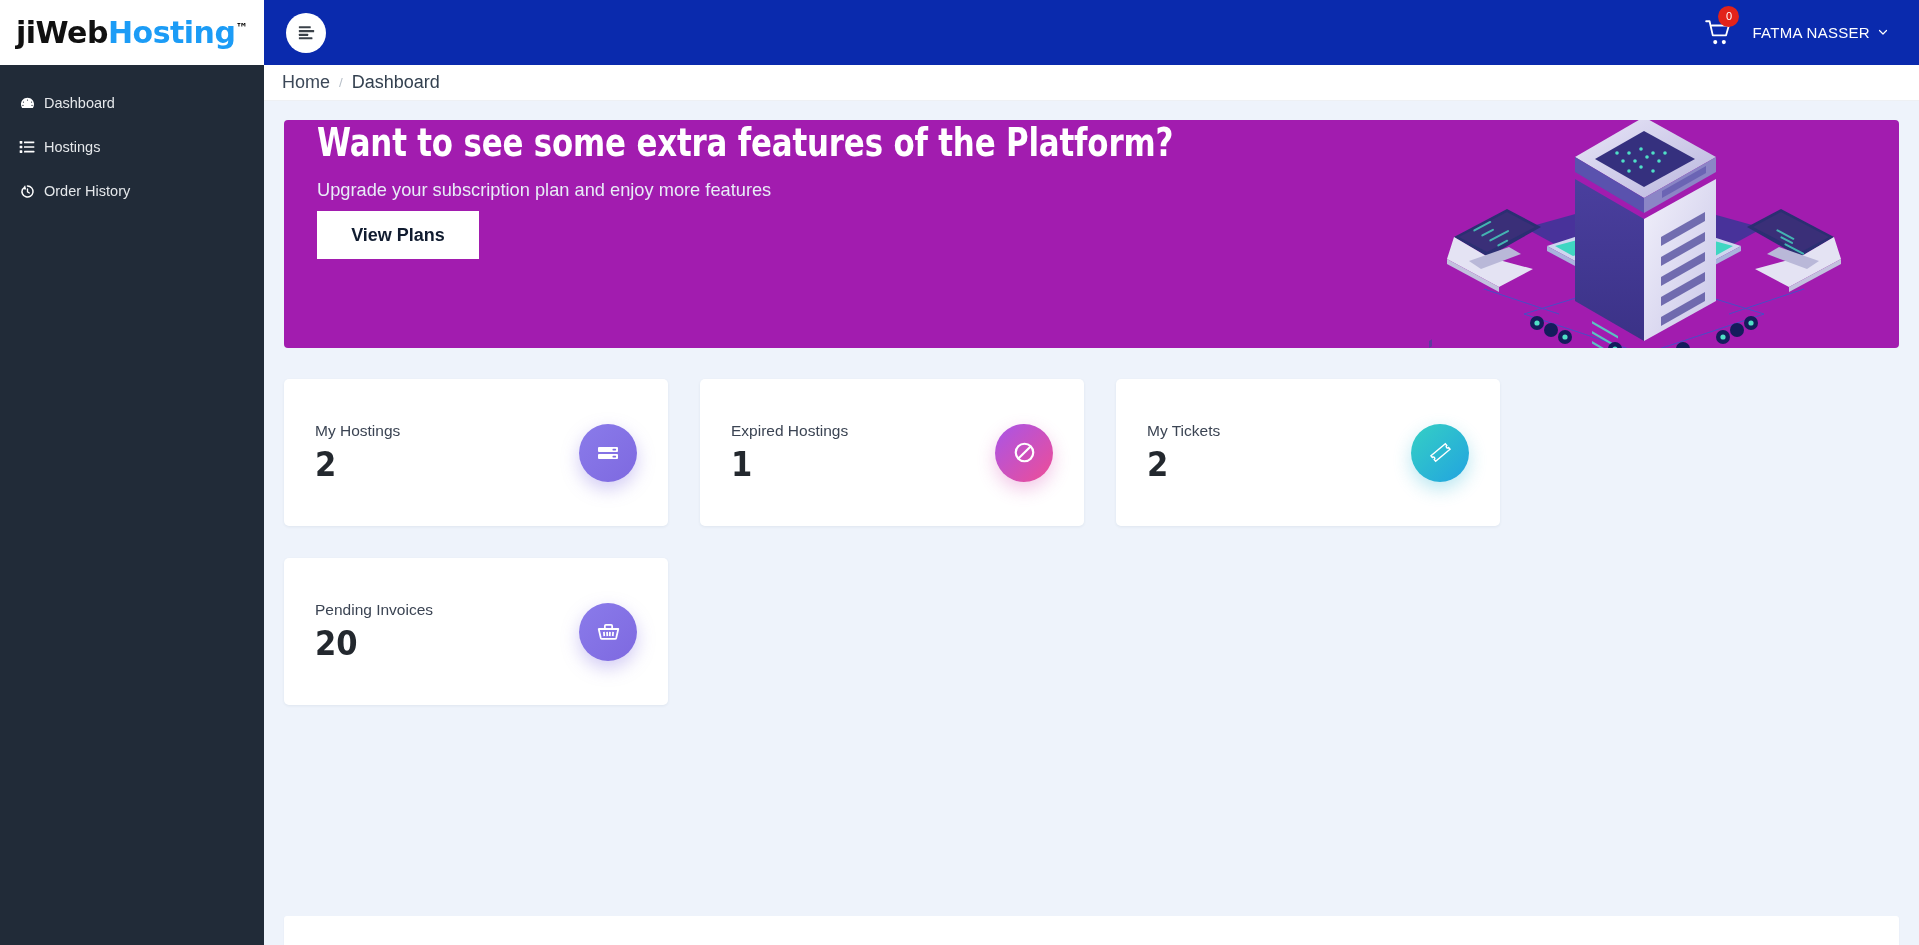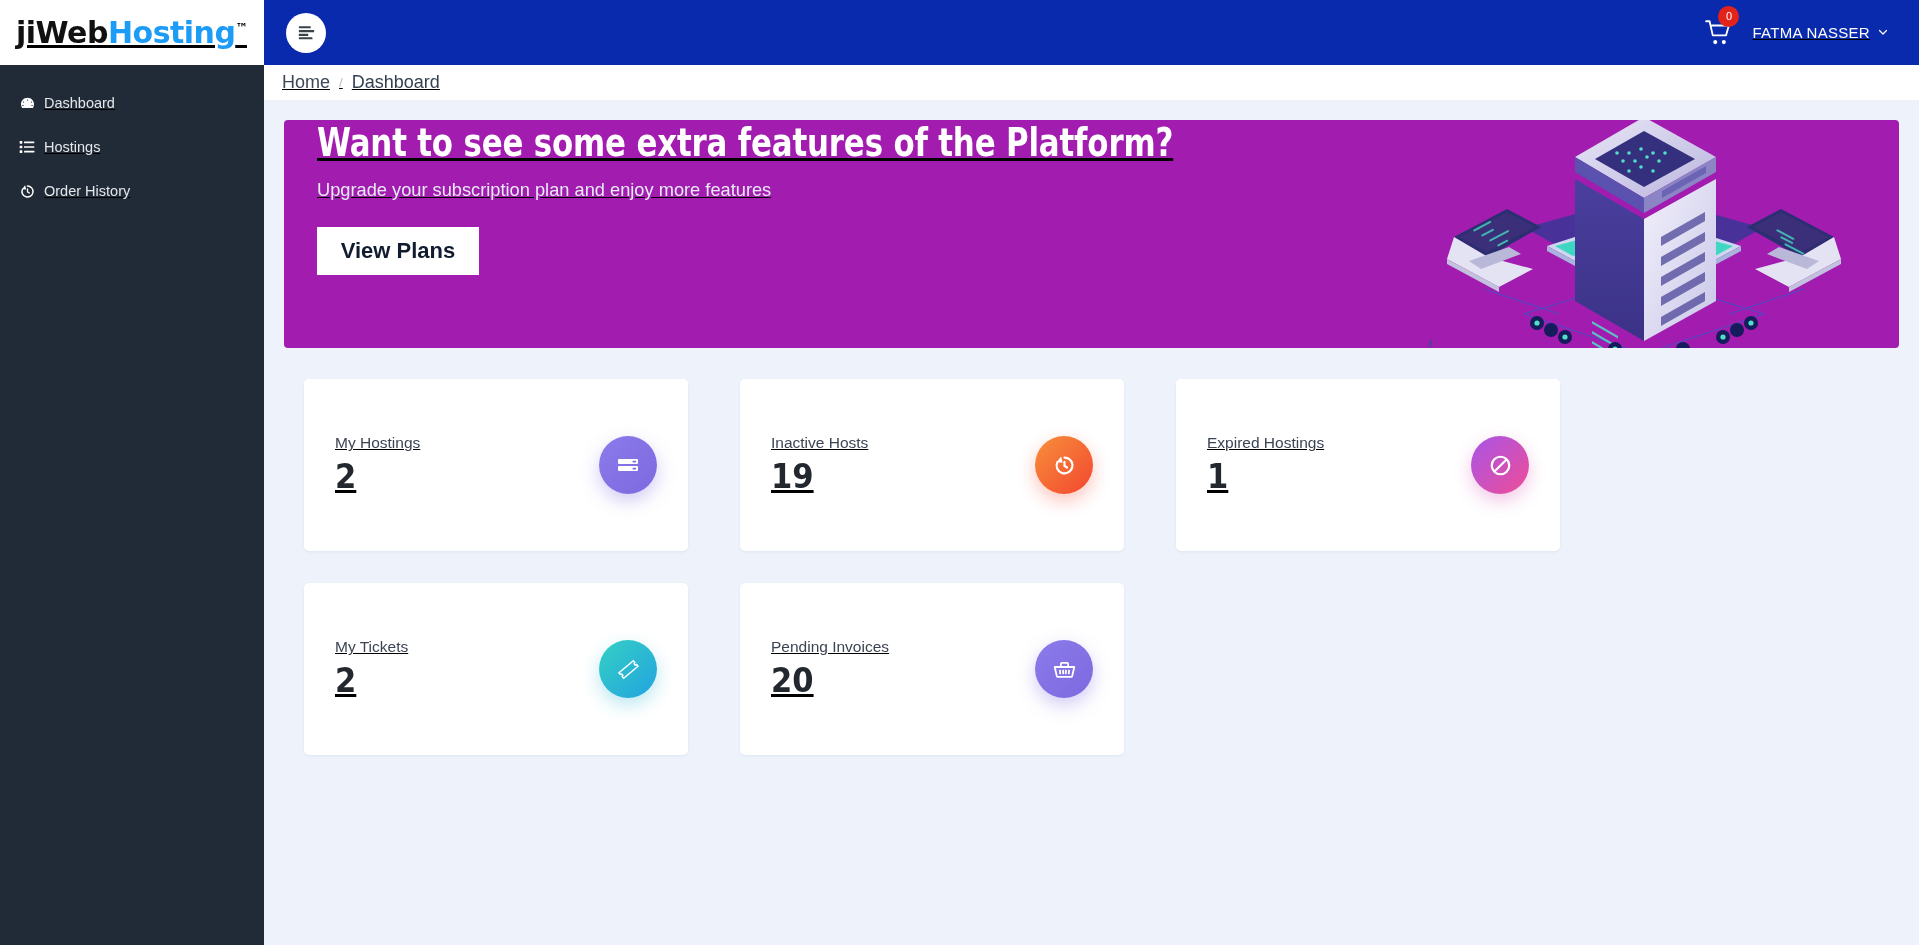"jiWebHosting™" .app { text-decoration: underline -> none }
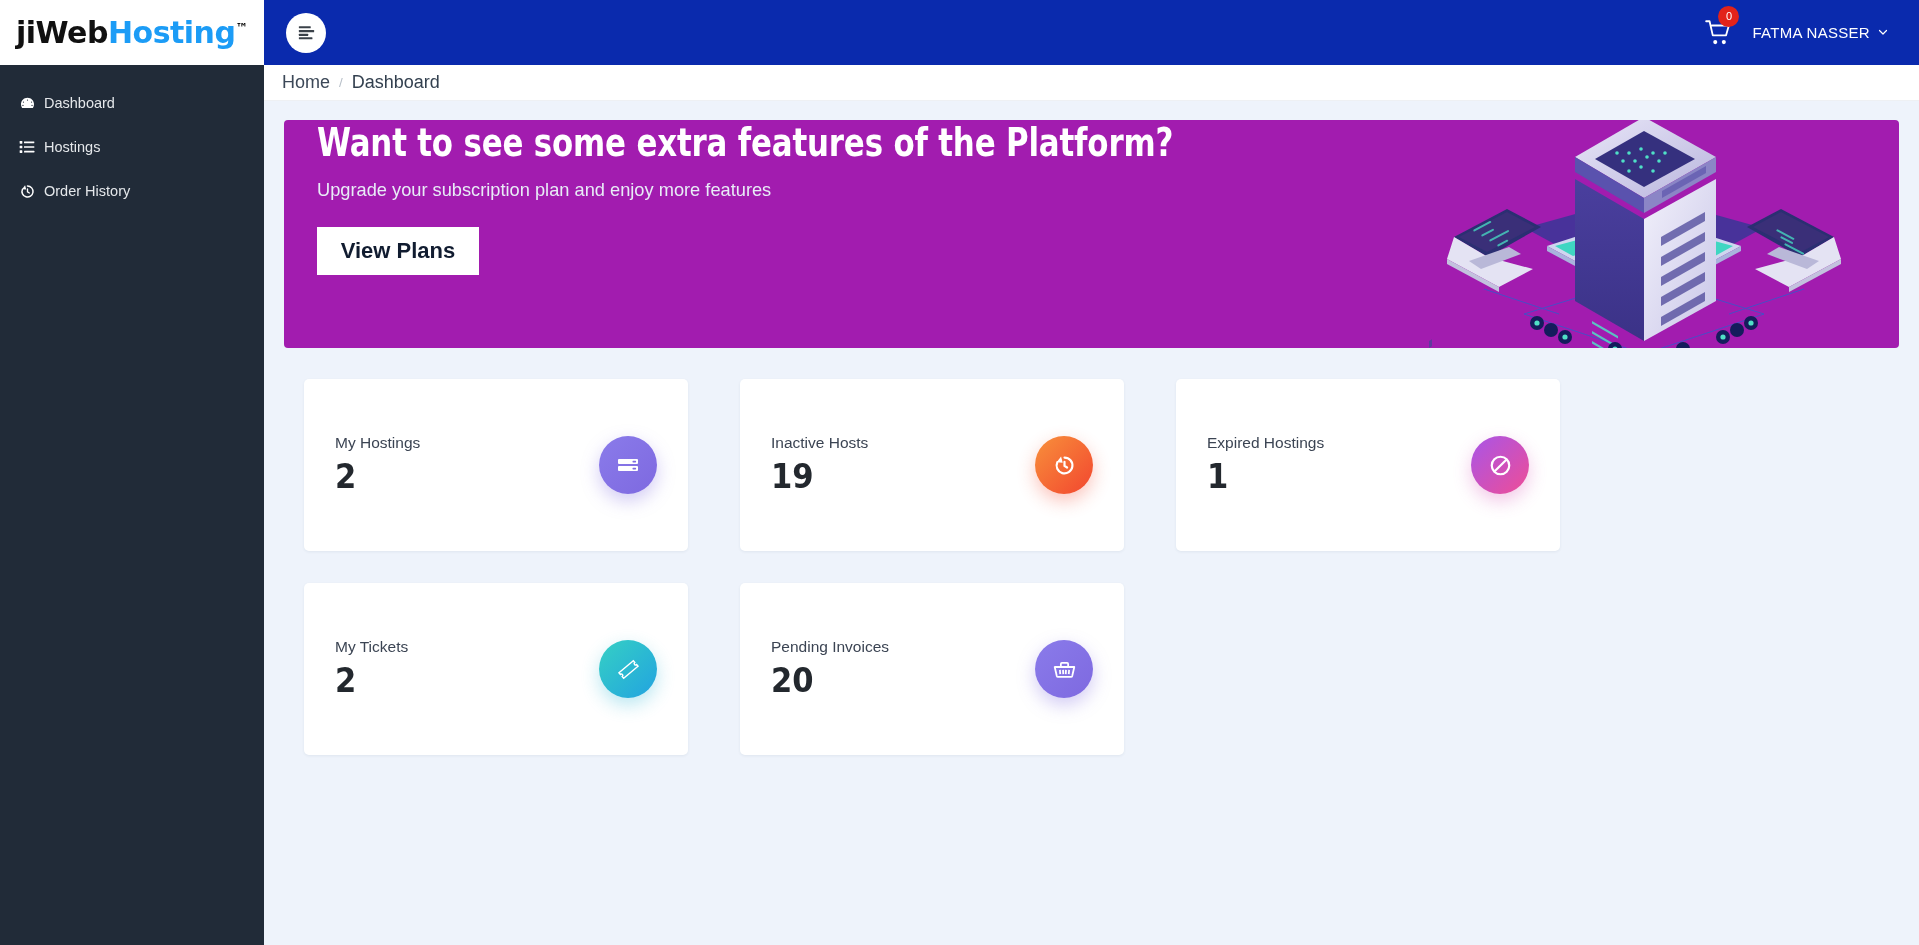"View Plans" .hero-btn { font-size: 22px -> 18px; margin-top: 26px -> 10px }
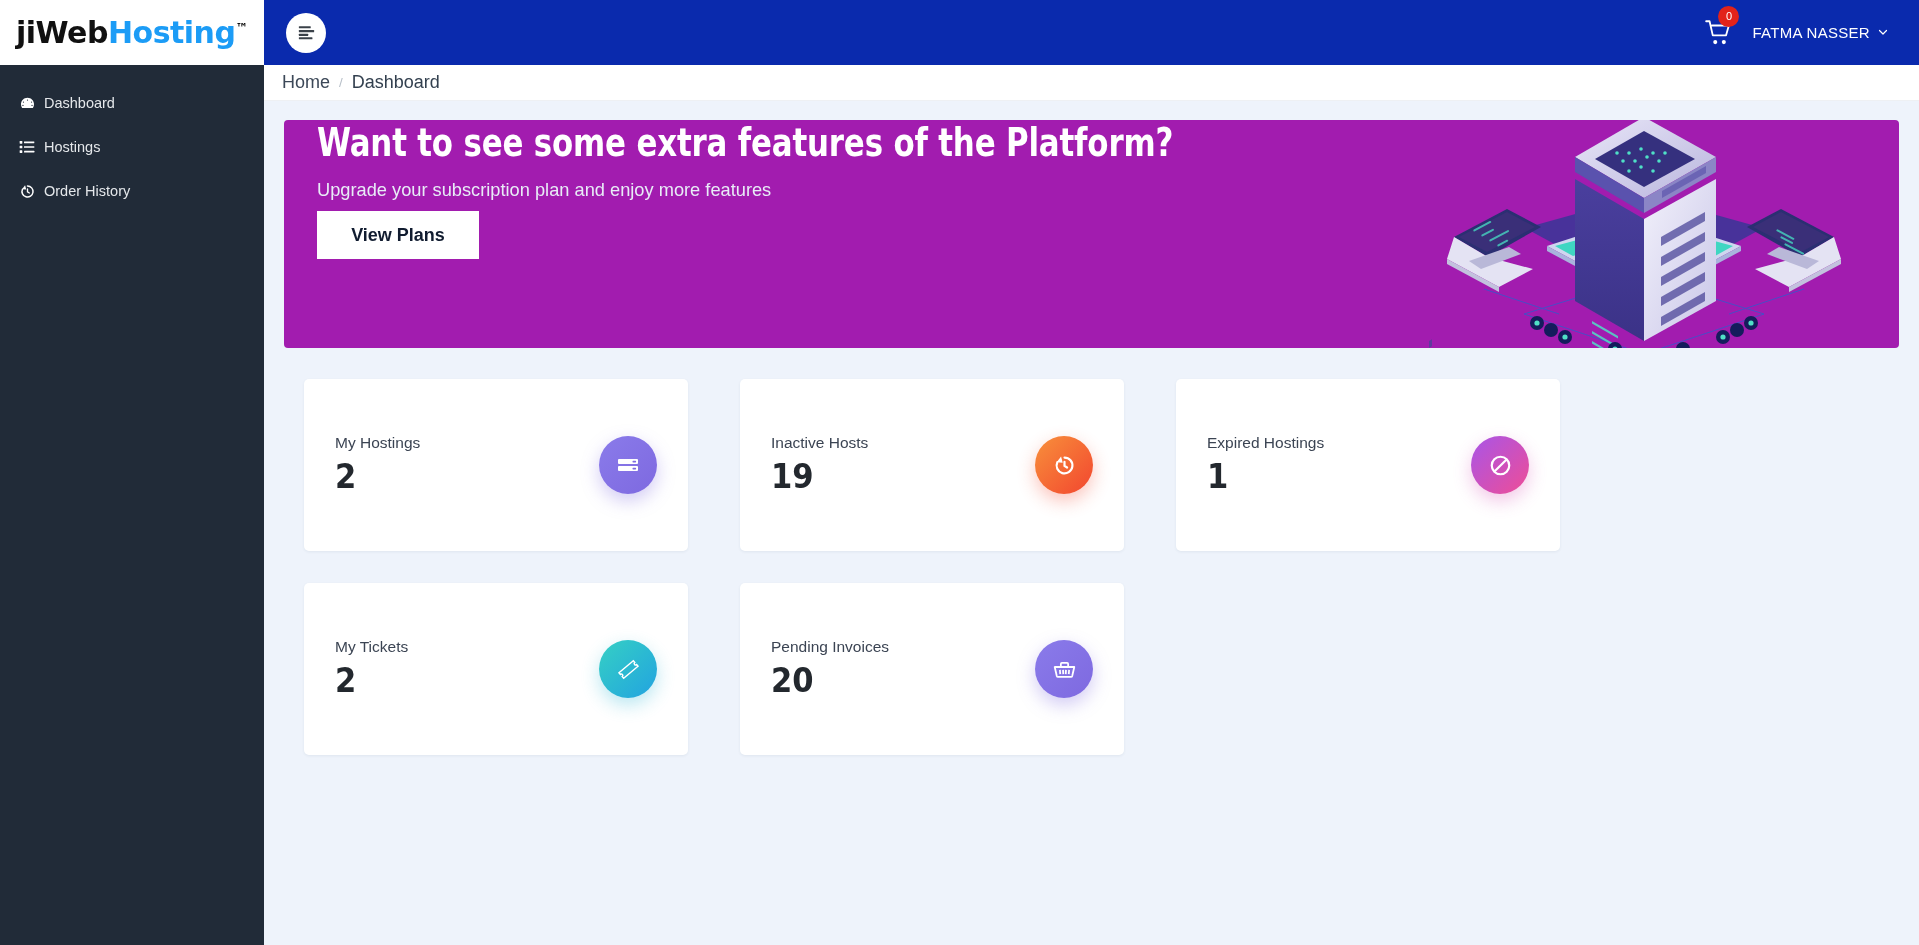"My Hostings" .card { height: 172px -> 147px; margin-left: 20px -> none }
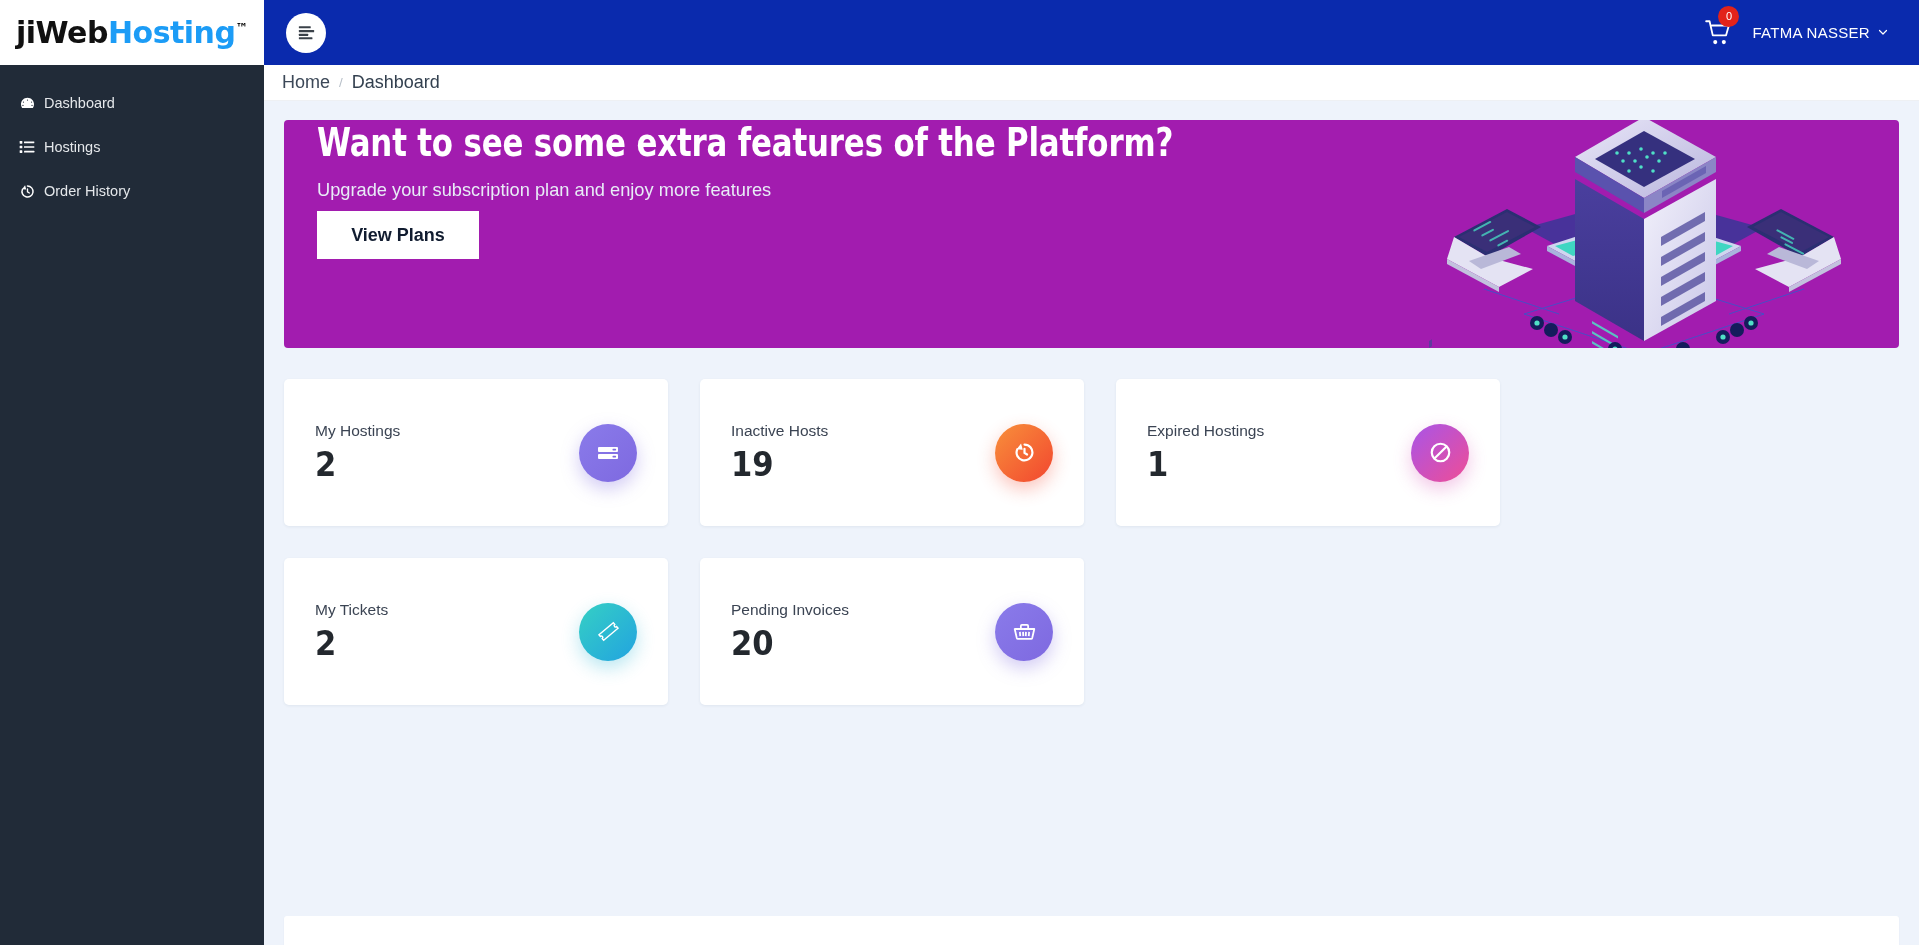"Inactive Hosts" div.card { html: <div> <div> <div>Inactive Hosts</div> <div>19</div> </div> <div> <svg> <path></path> <polyline></polyline> <path></path> </svg> </div> </div> -> none }
